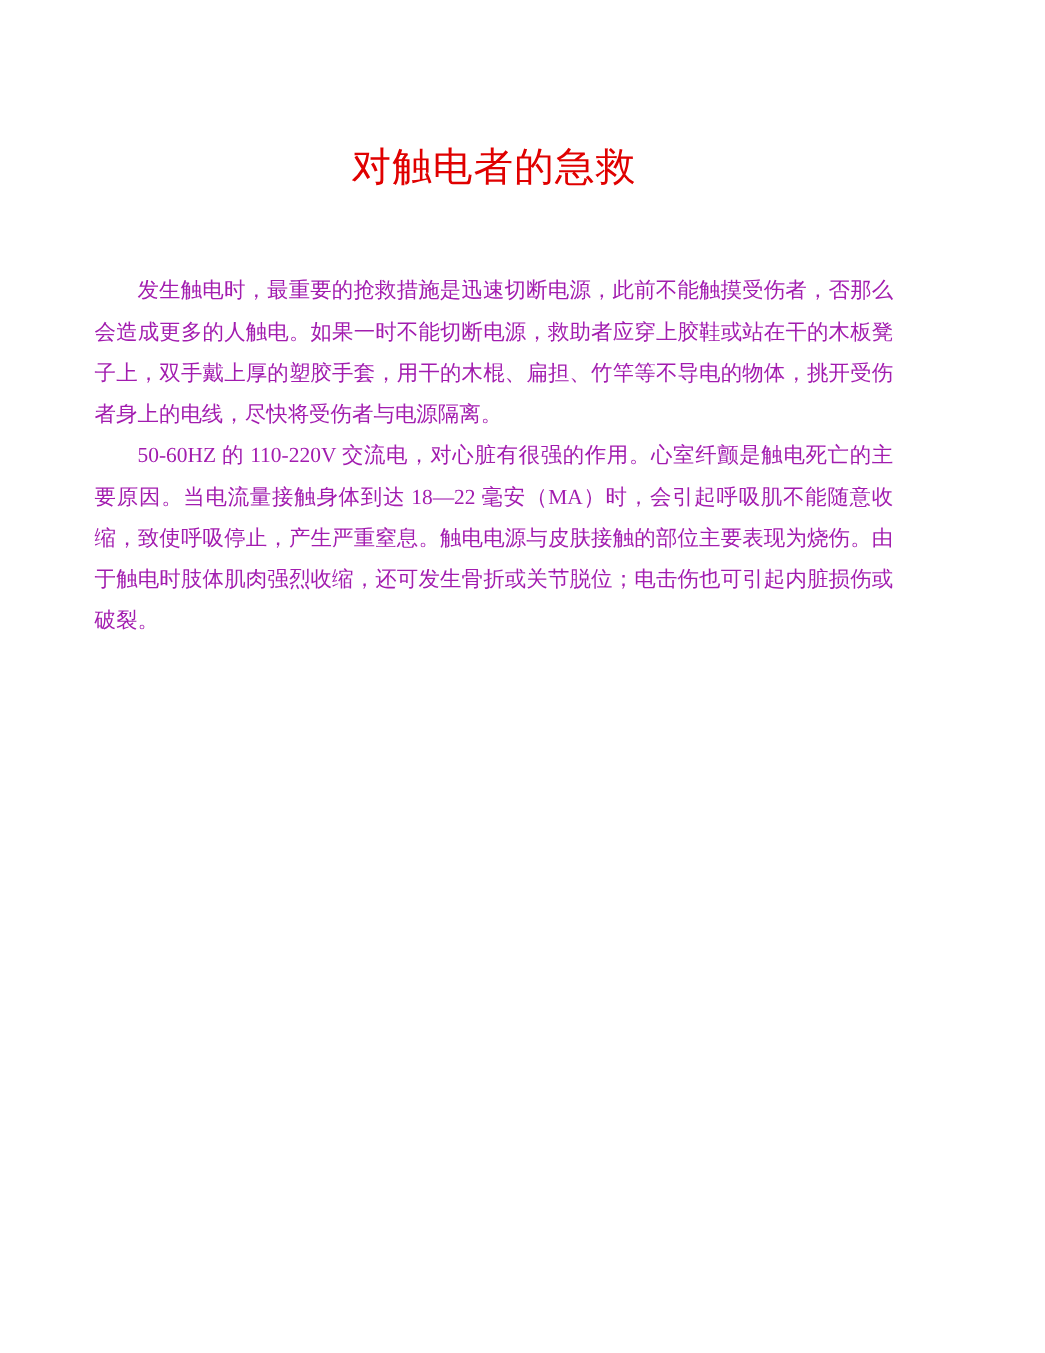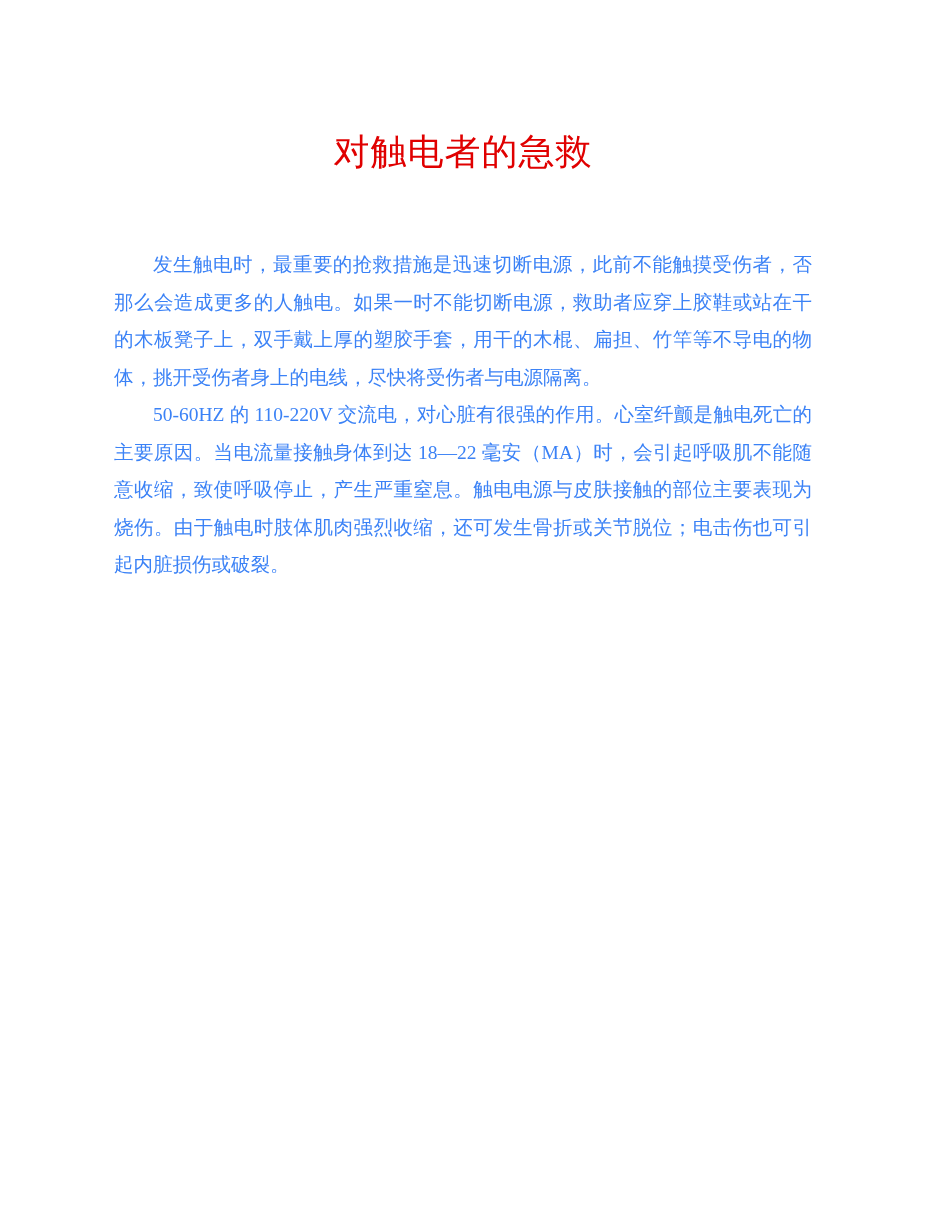"对触电者的急救" .page { padding: 124px 138px 0 114px -> 124px 138px 0 86px }
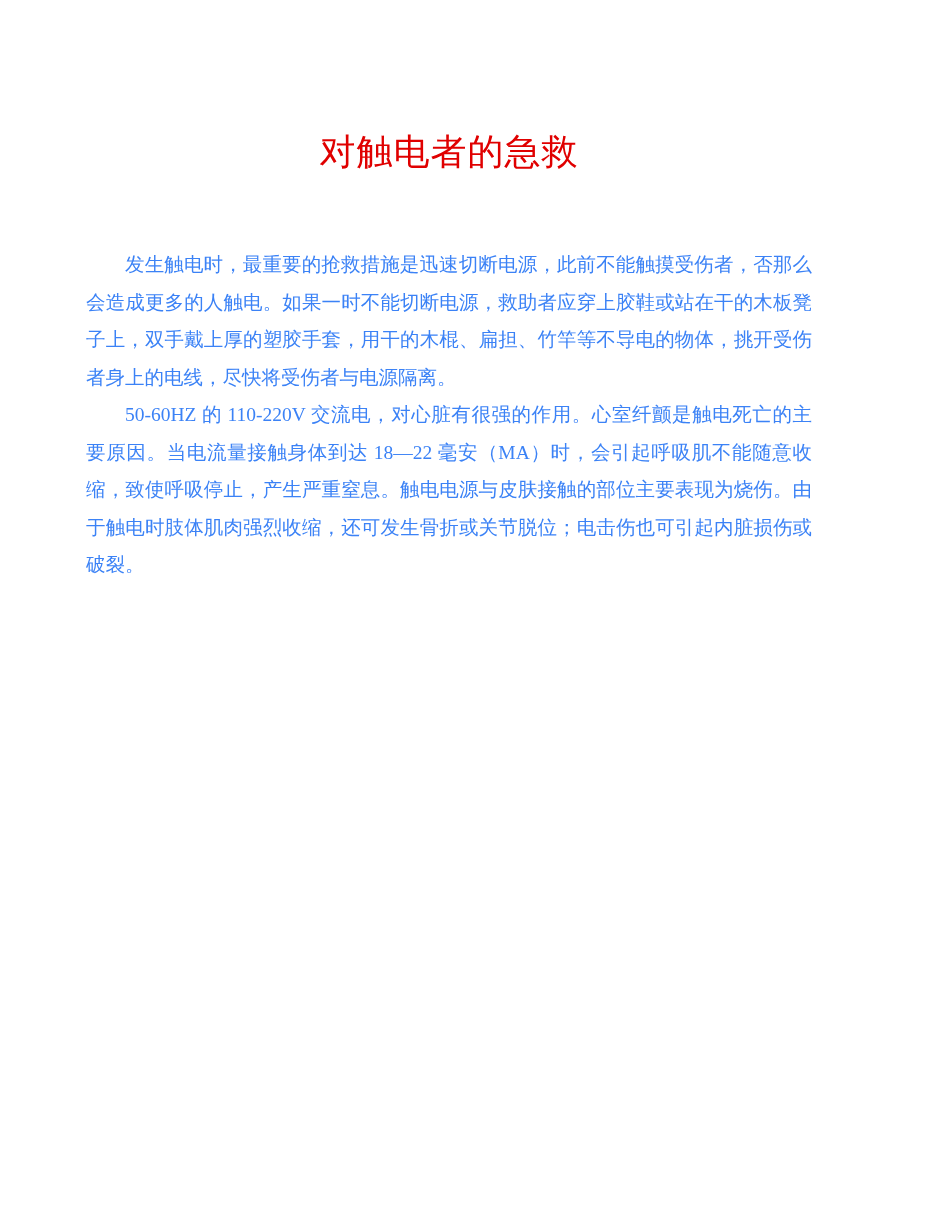"发生触电时，最重要的抢救措施是迅速切断电源，此前不能触摸受伤者，否那么会造成更多" .doc-paragraph { color: #3b82f6 -> #a21caf }
